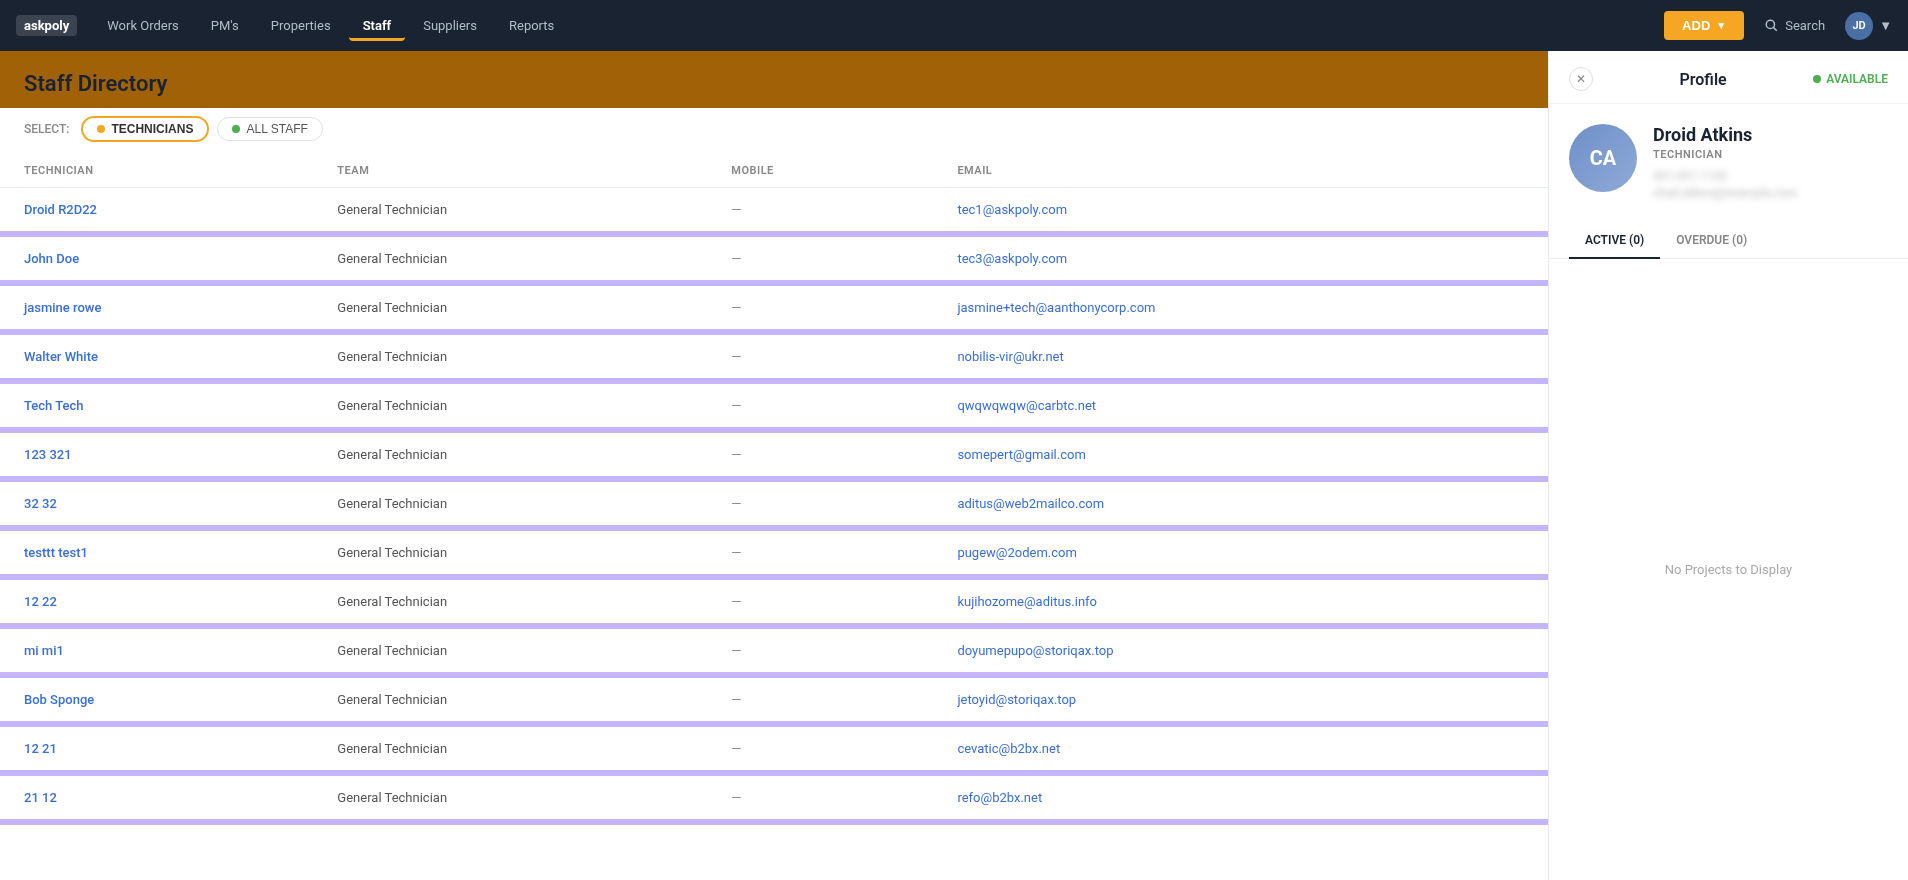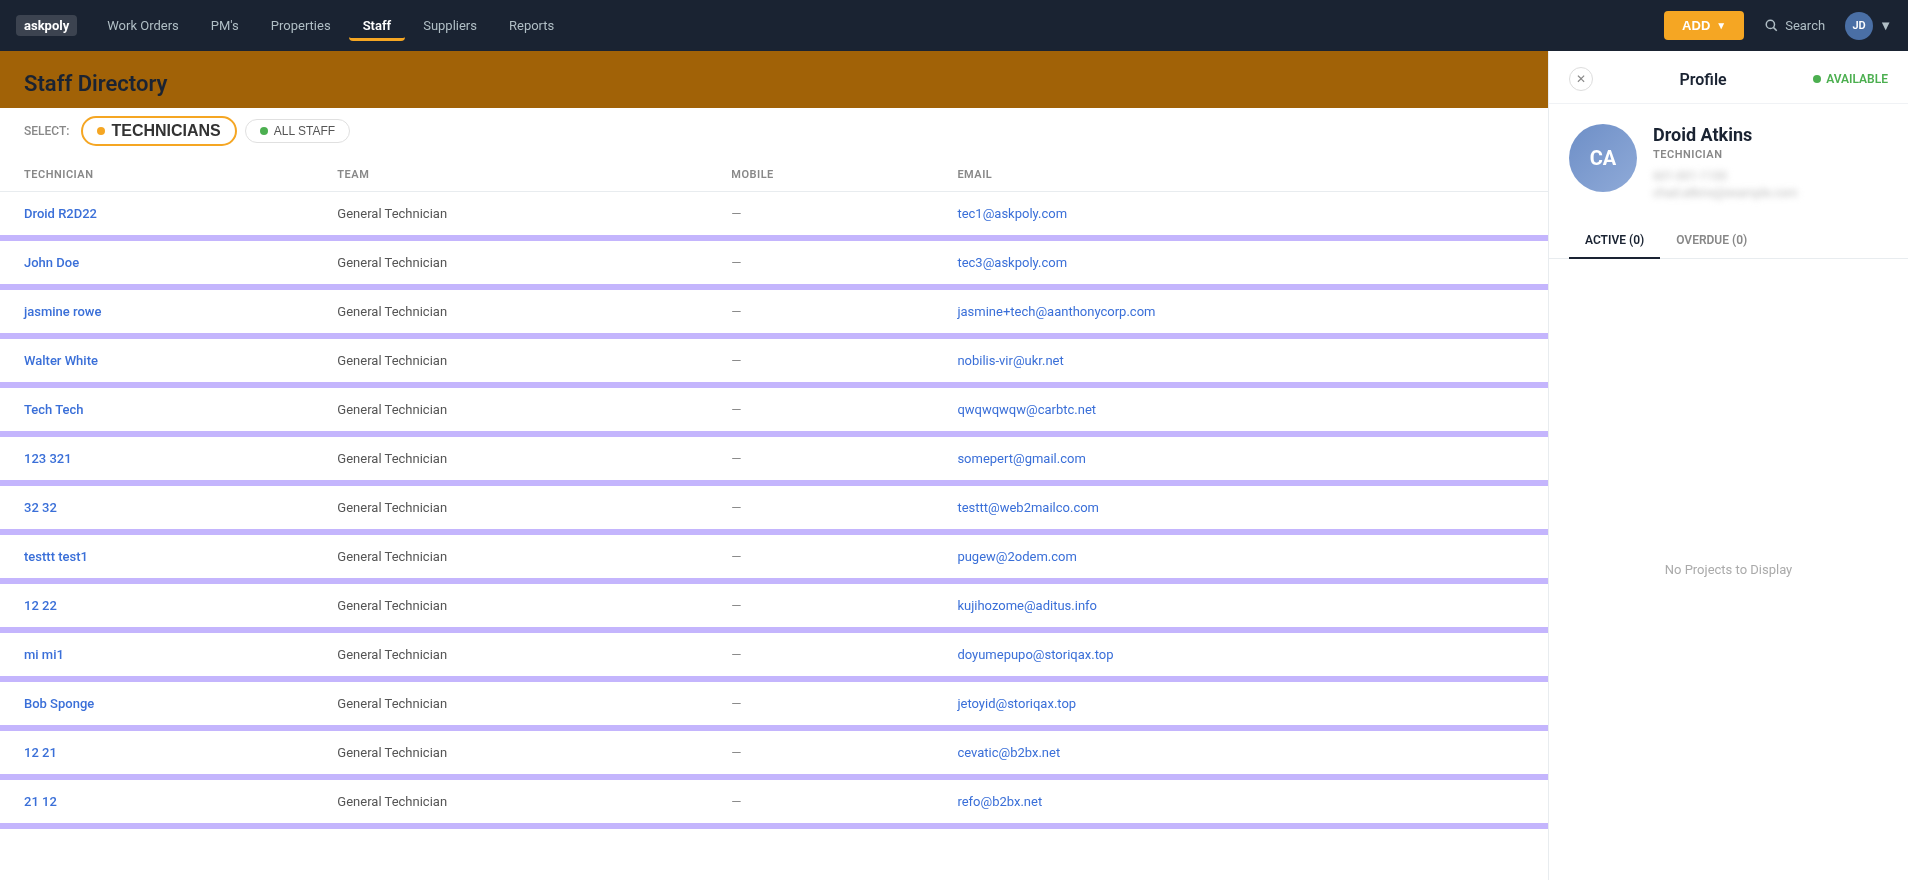"TECHNICIANS" .filter-btn { font-size: 16px -> 12px }
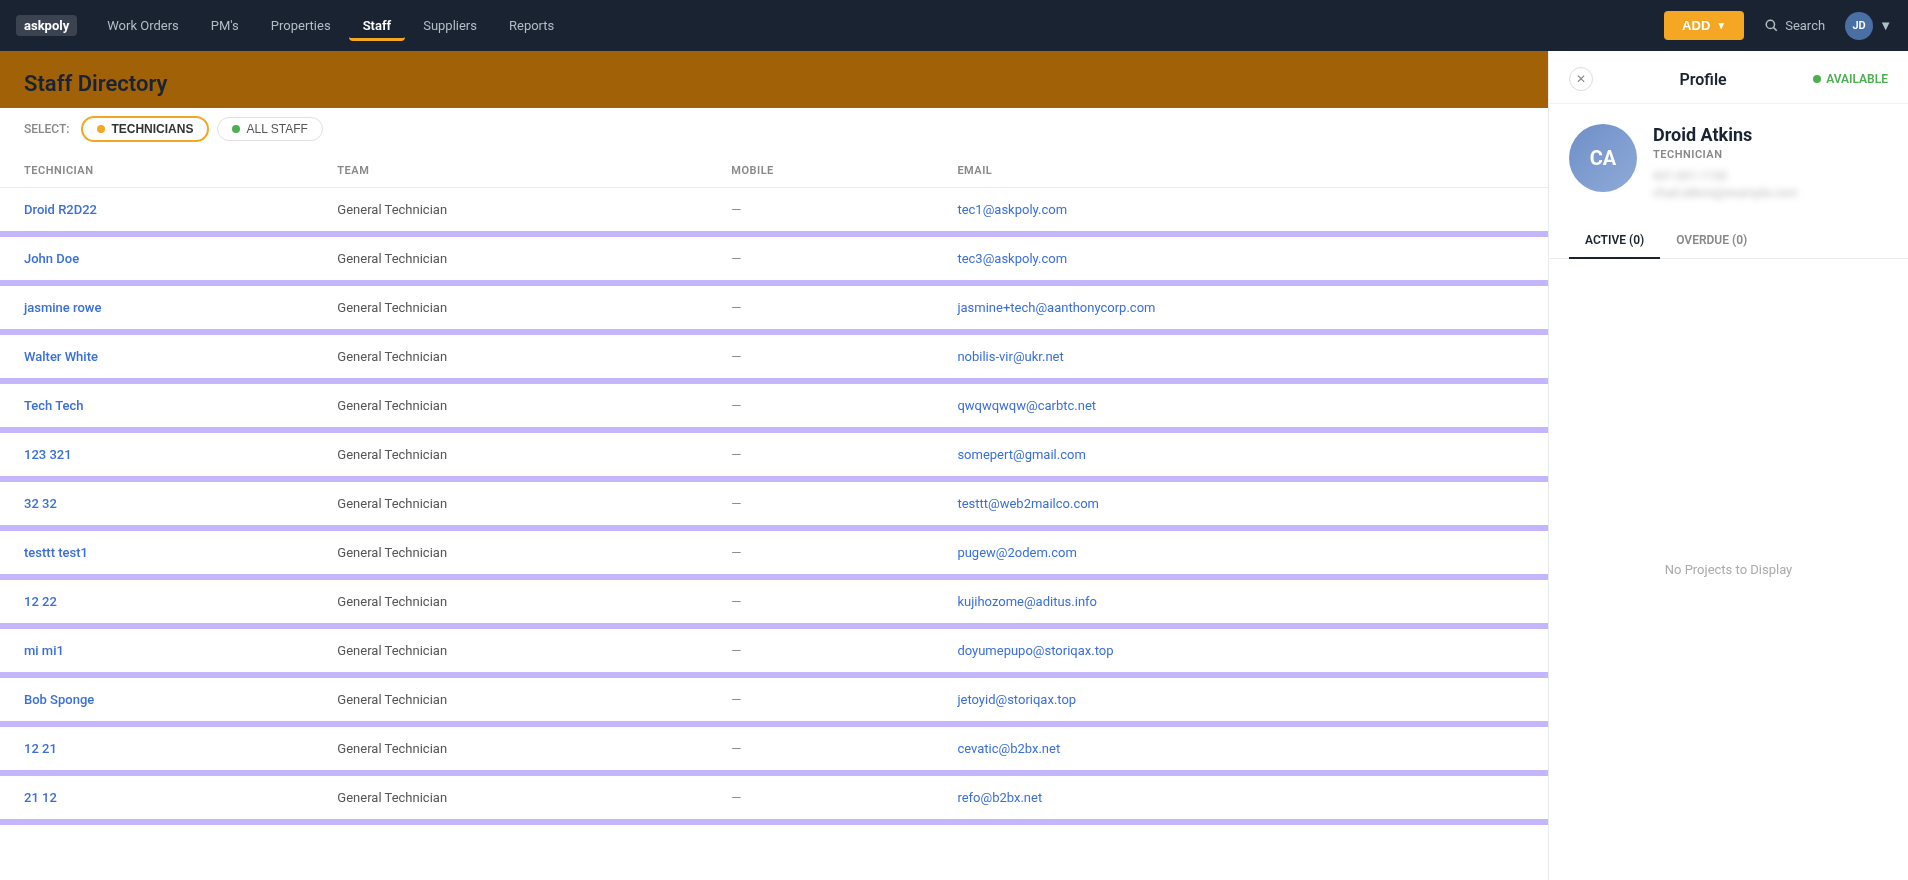"testtt@web2mailco.com" td.td-email { text: testtt@web2mailco.com -> aditus@web2mailco.com }
